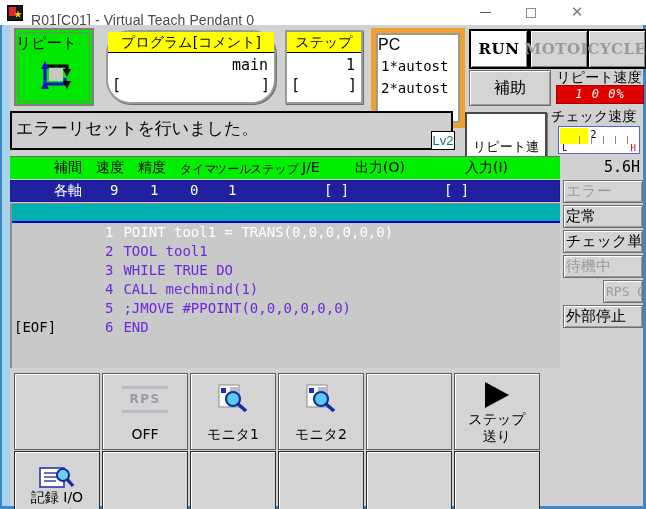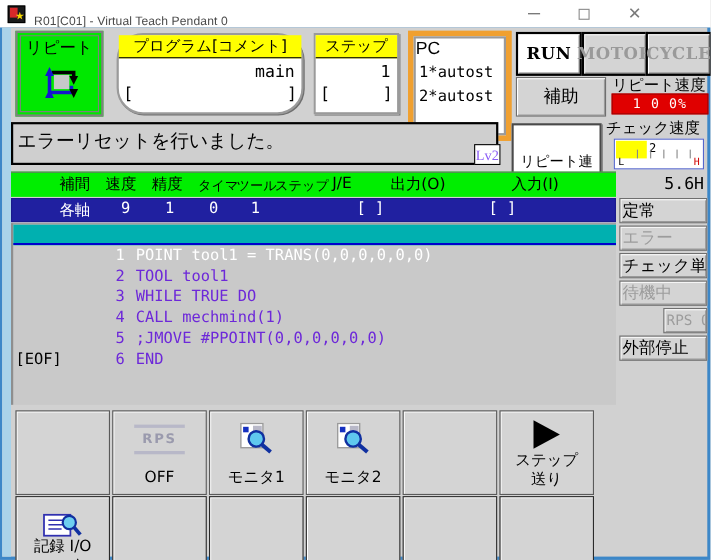"R01[C01] - Virtual Teach Pendant" #title-text { font-size: 11px -> 14px }
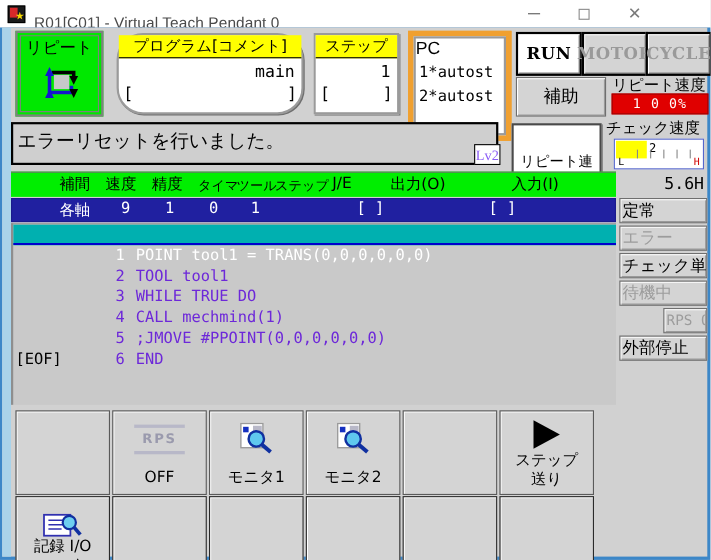"リピート" #btn-repeat .lbl { text-align: center -> left }
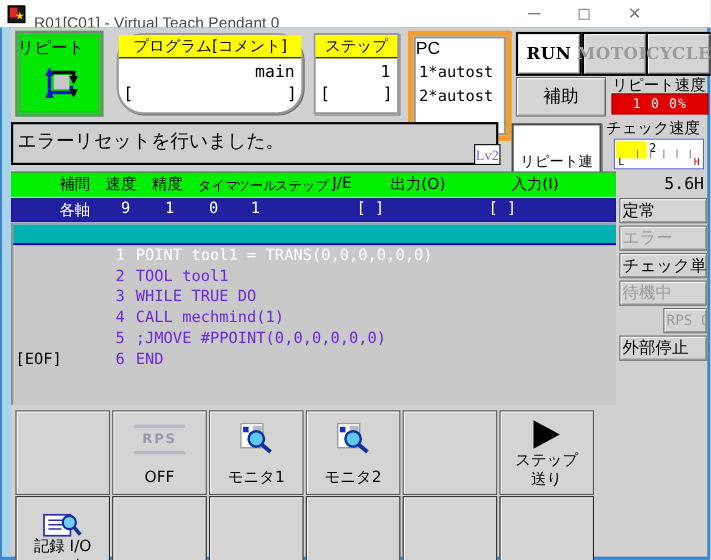"1 0 0%" #bar-repspeed { font-style: none -> italic }
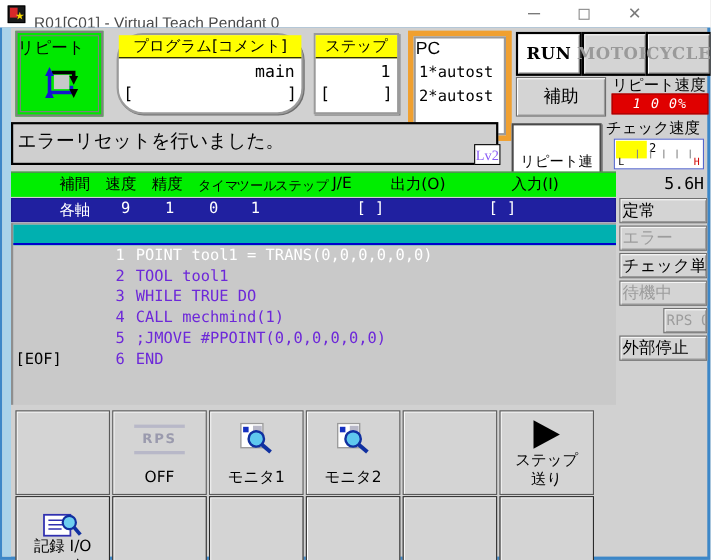"Lv2" #lv-badge { color: #8b5cf6 -> #0f766e; font-family: Liberation Serif, serif -> Liberation Sans, sans-serif }
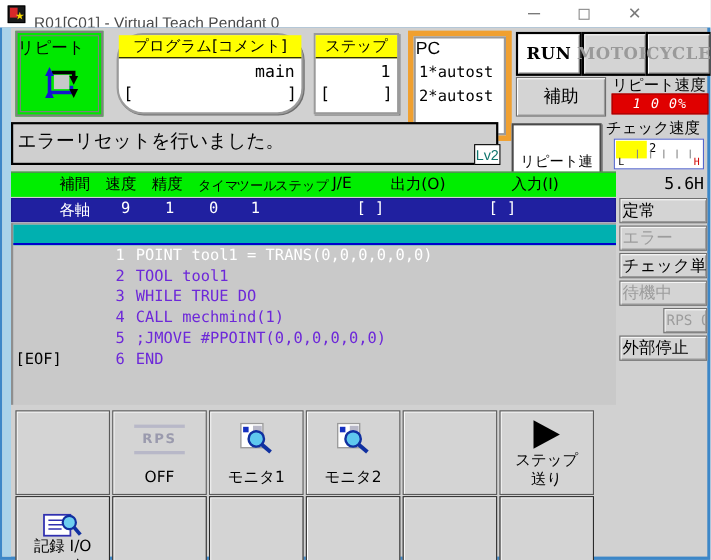"定常" div.sbtn { order: before "エラー" -> after "エラー" }
